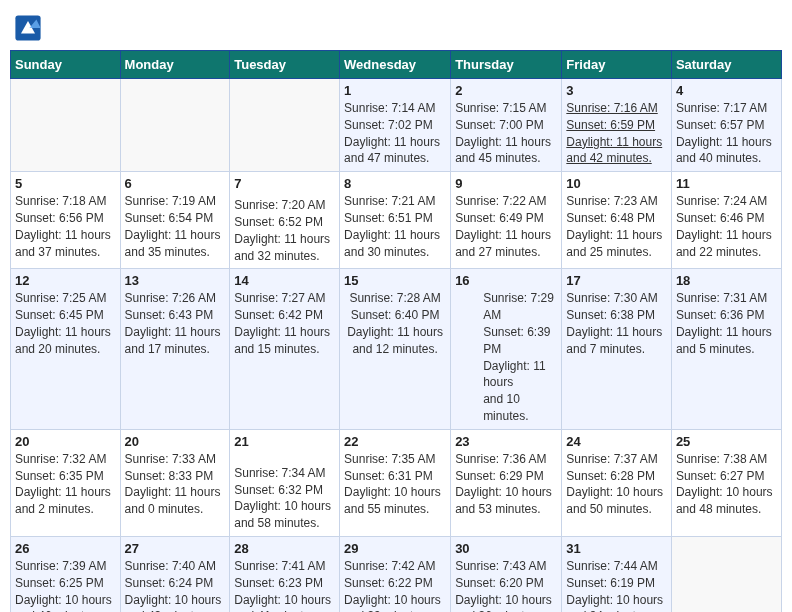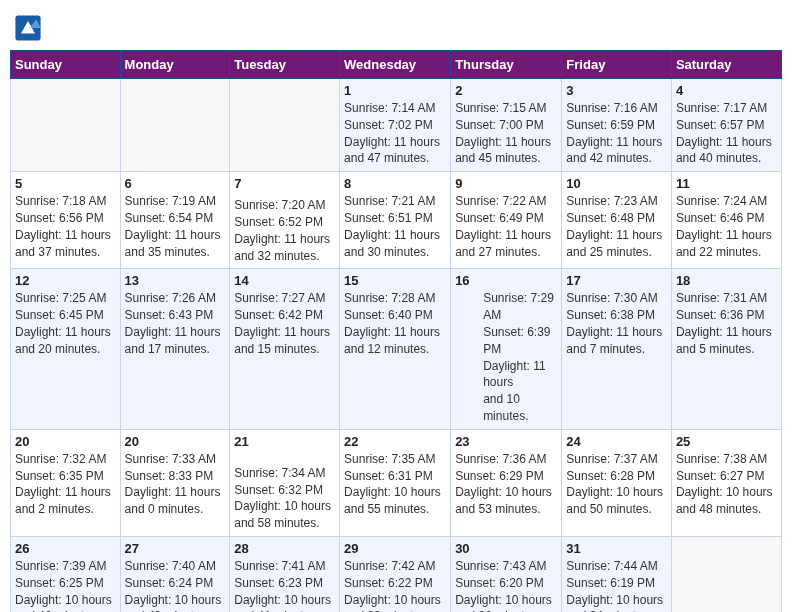"Sunday" thead tr { background-color: #701a75 -> #0f766e }
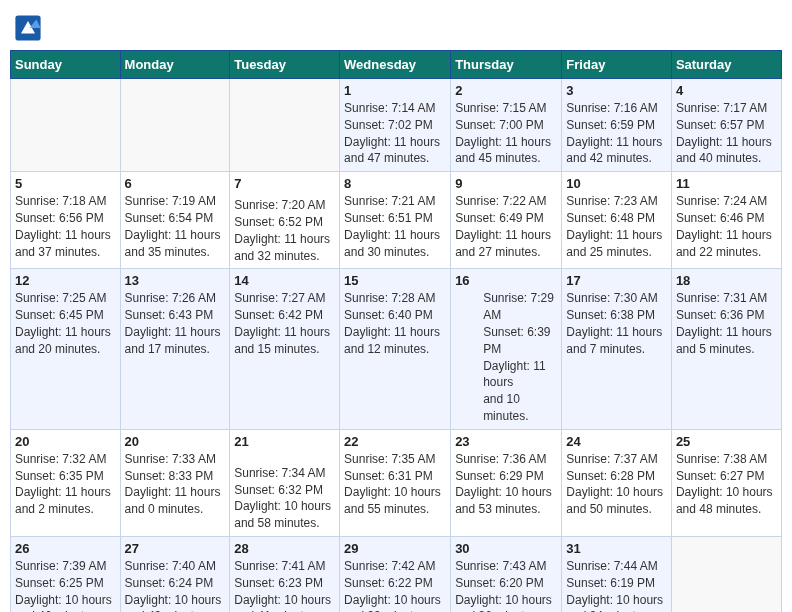"Sunrise: 7:16 AM" div.day-info { text-decoration: none -> underline }
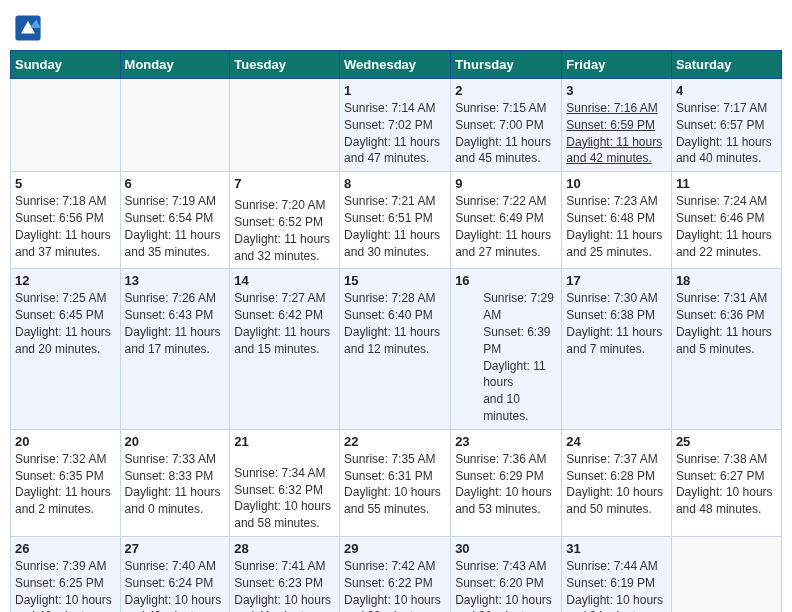"Sunrise: 7:28 AM" div.day-info { text-align: none -> center }
